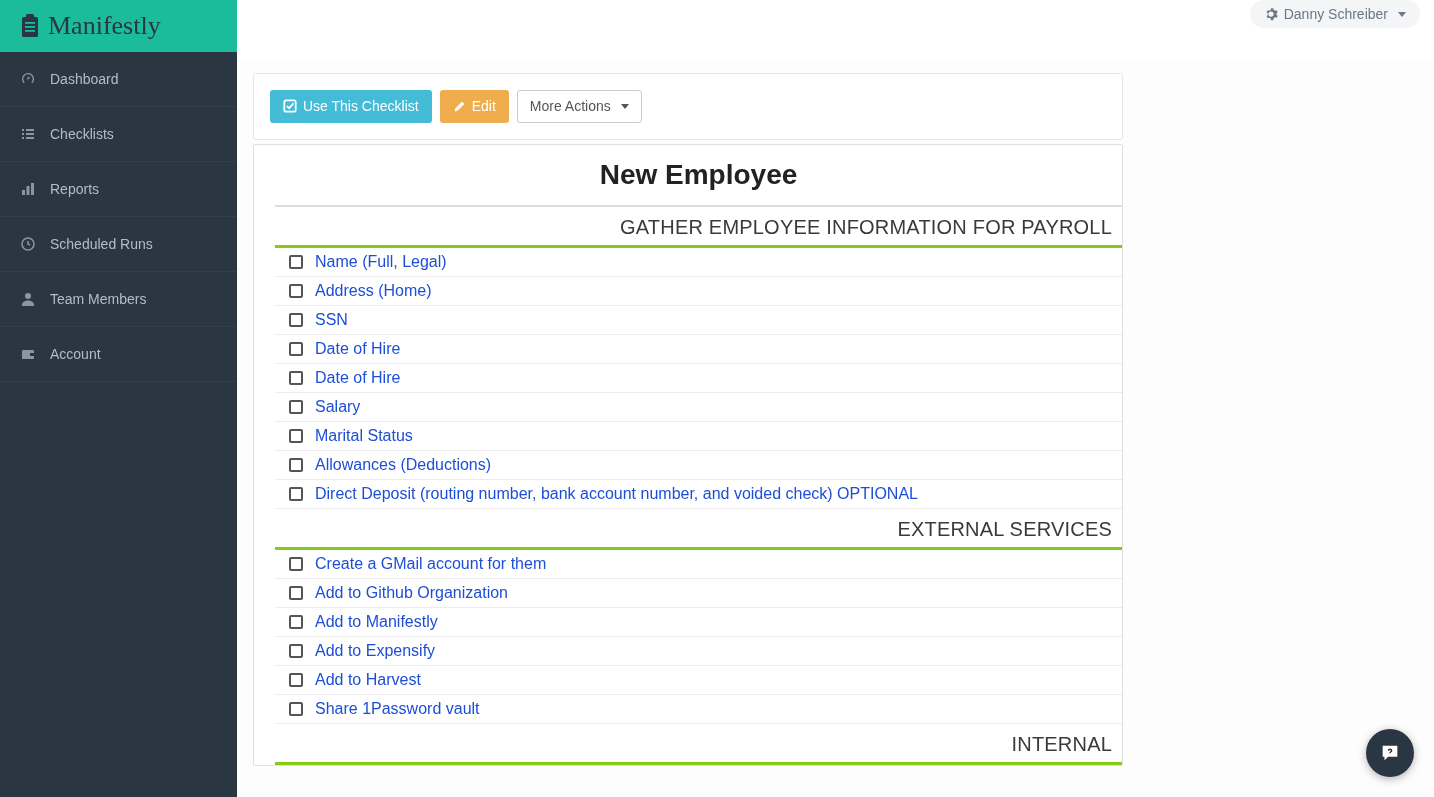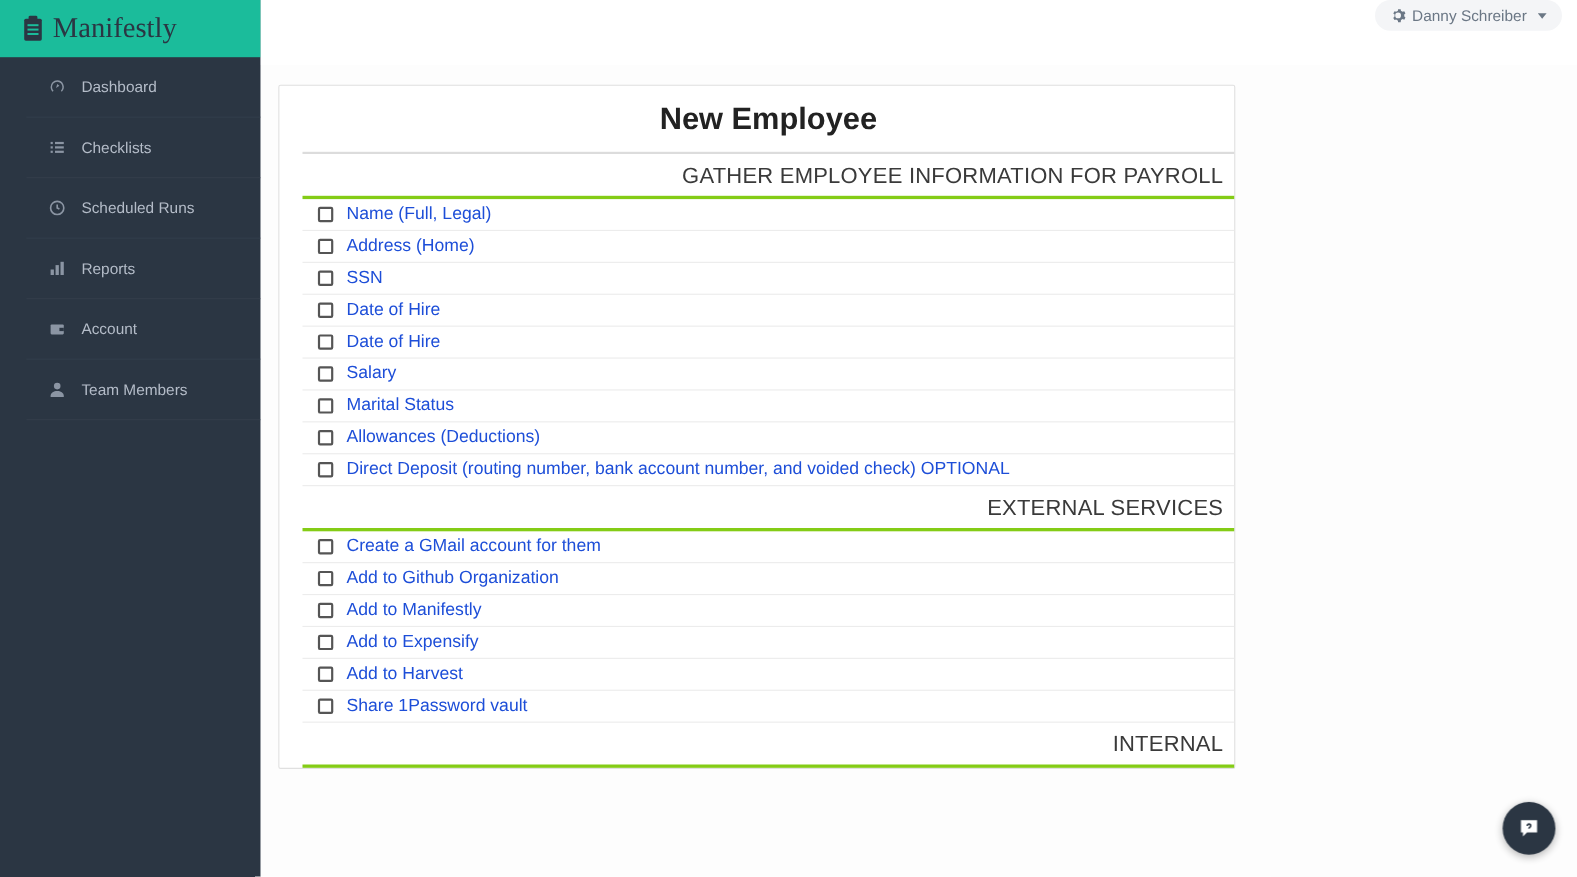"Dashboard" .nav-item { margin-left: 24px -> none }
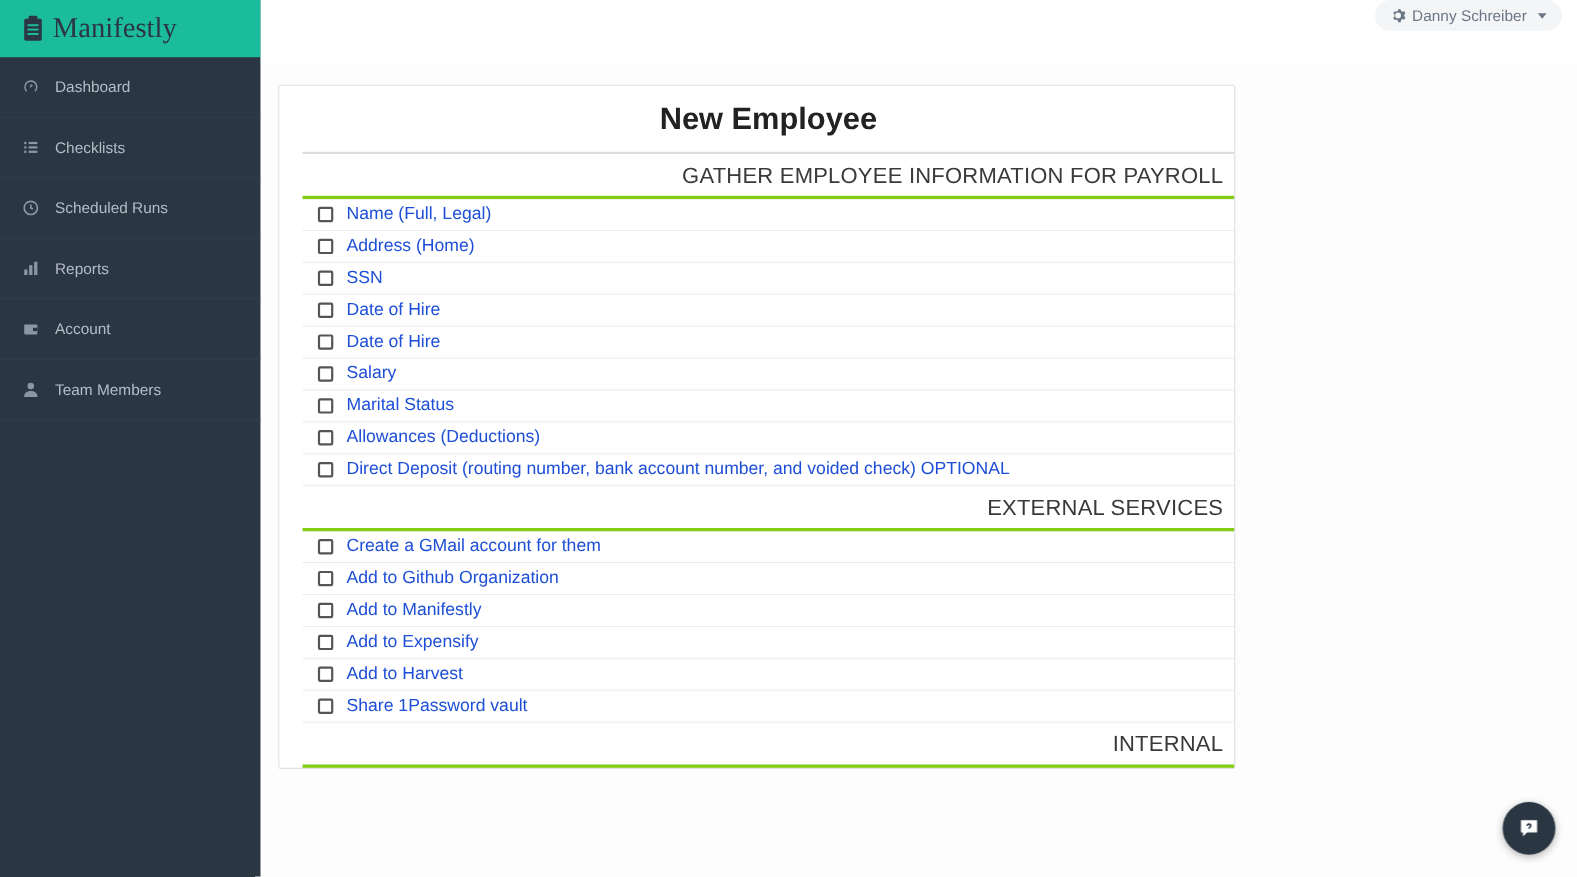"Use This Checklist" div.action-card { html: none -> <div> <button> <span> <svg> <rect></rect> <path></path> </svg> </span> <span>Use This Checklist</span> </button> <button> <span> <svg> <path></path> </svg> </span> <span>Edit</span> </button> <button> <span>More Actions</span> <span></span> </button> </div> }
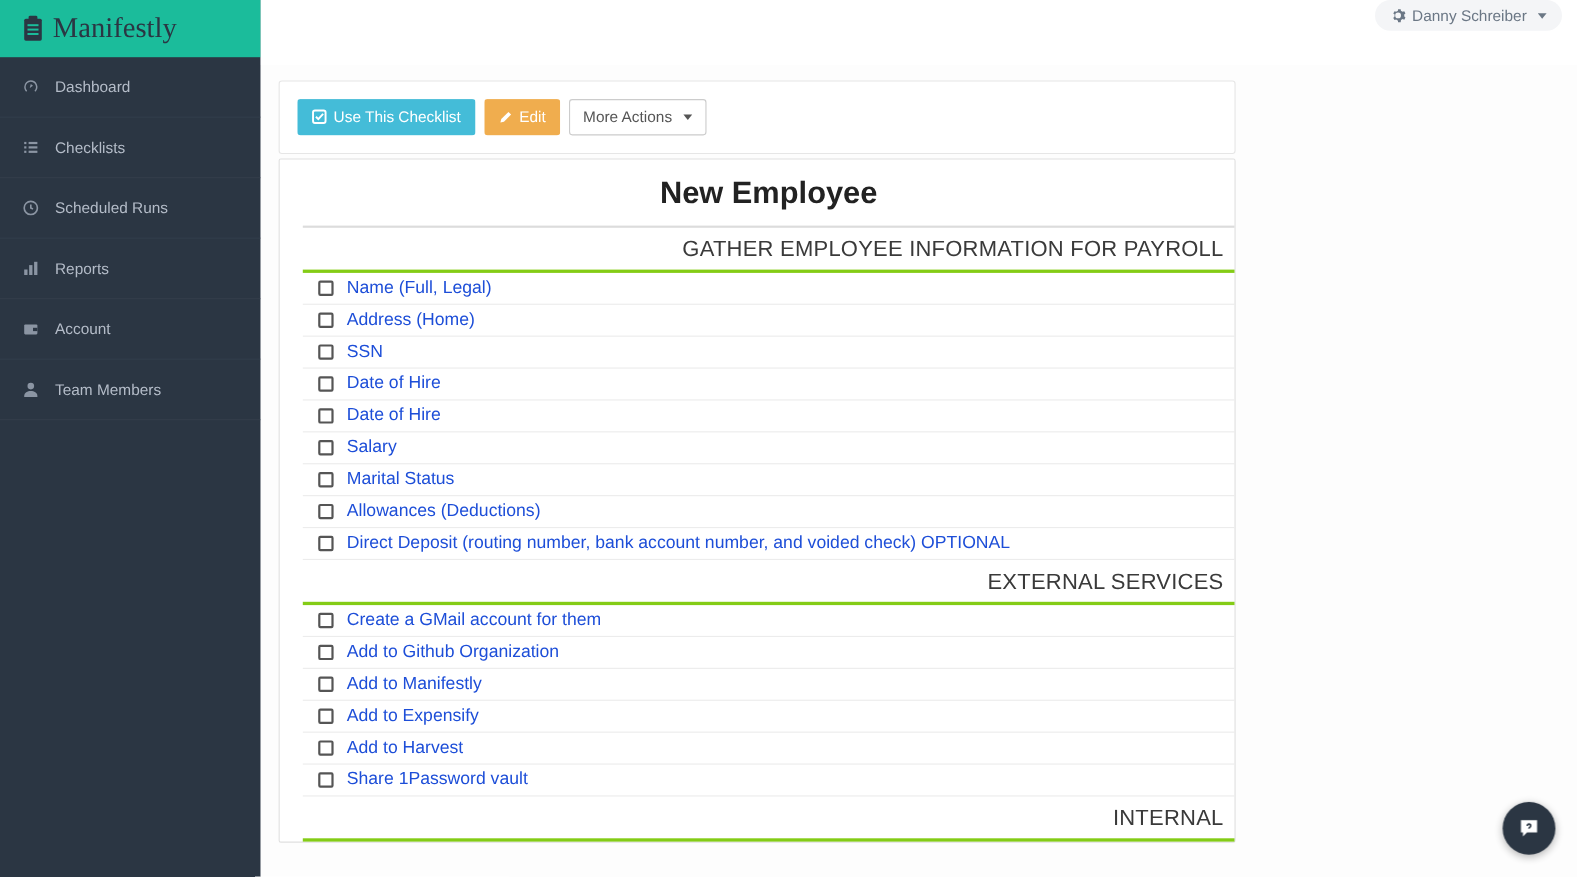"Scheduled Runs" li.nav-item { order: before "Reports" -> after "Reports" }
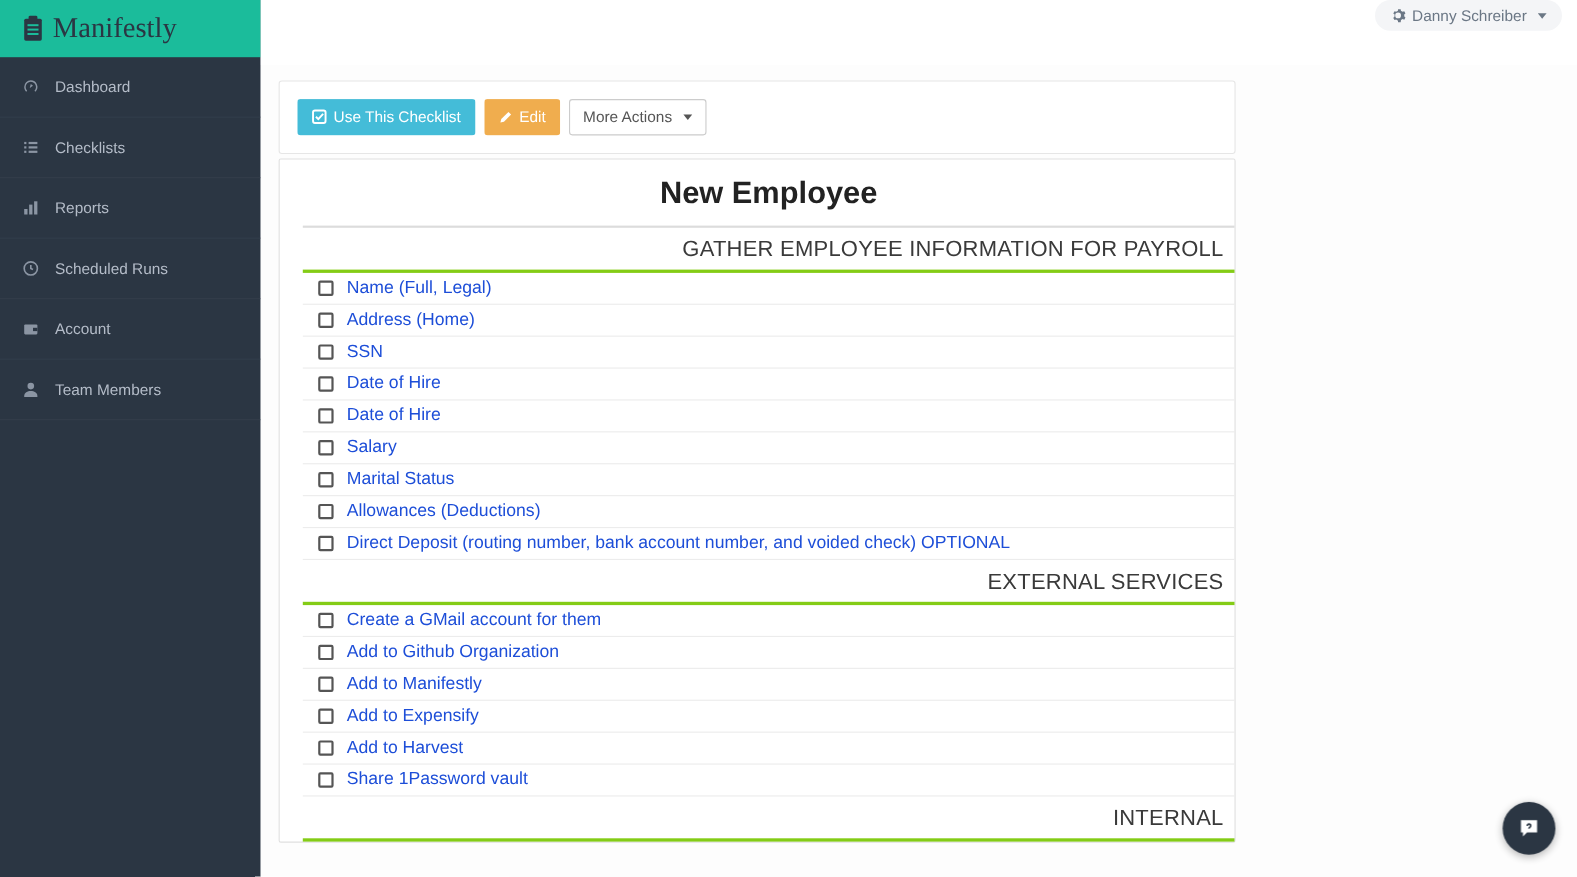"Account" li.nav-item { order: before "Team Members" -> after "Team Members" }
